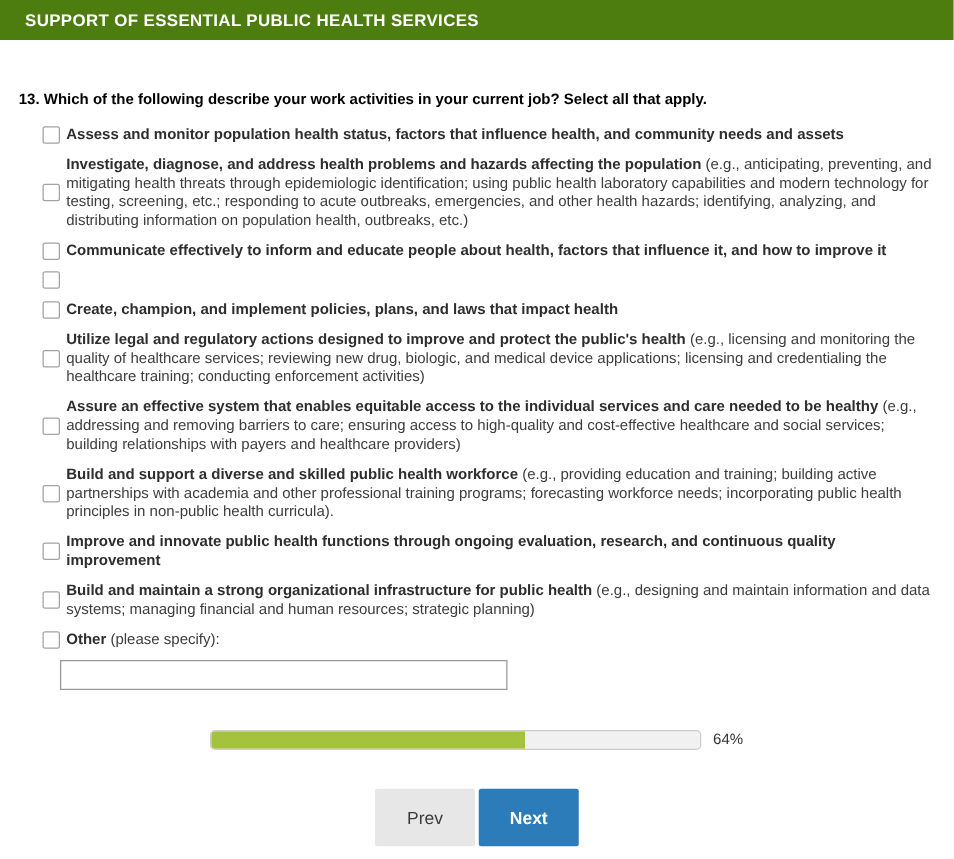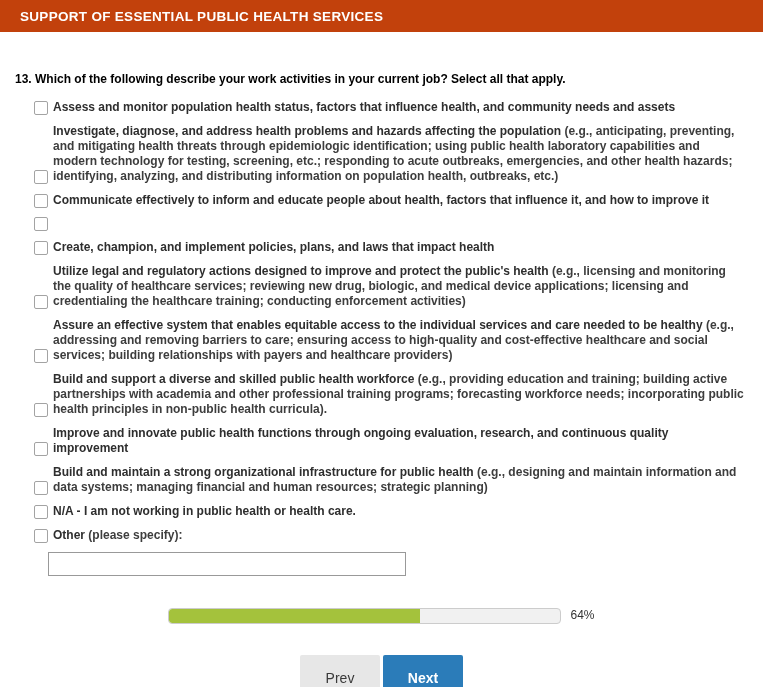"SUPPORT OF ESSENTIAL PUBLIC HEALTH" div.header-bar { background: #c2410c -> #4d7c0f }
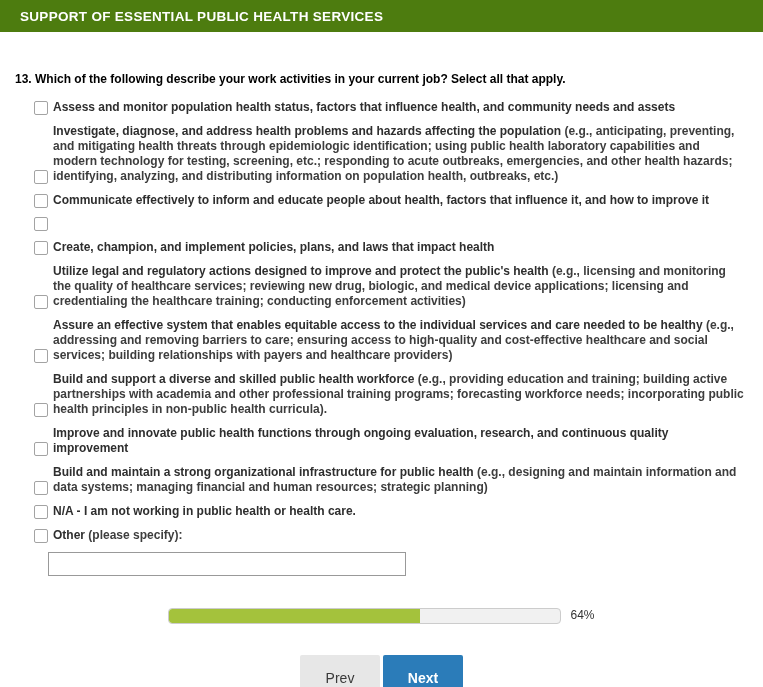"Assess and monitor population health" .option { align-items: flex-end -> center; font-weight: bold -> none }
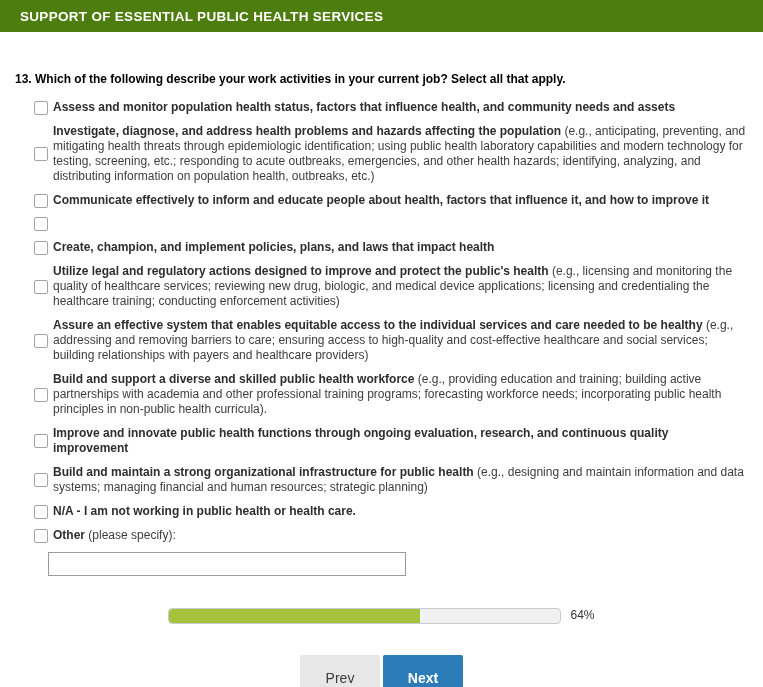"N/A - I am not" div.option { html: <div> <span></span> <span><b>N/A - I am not working in public health or health care.</b><span></span></span> </div> -> none }
